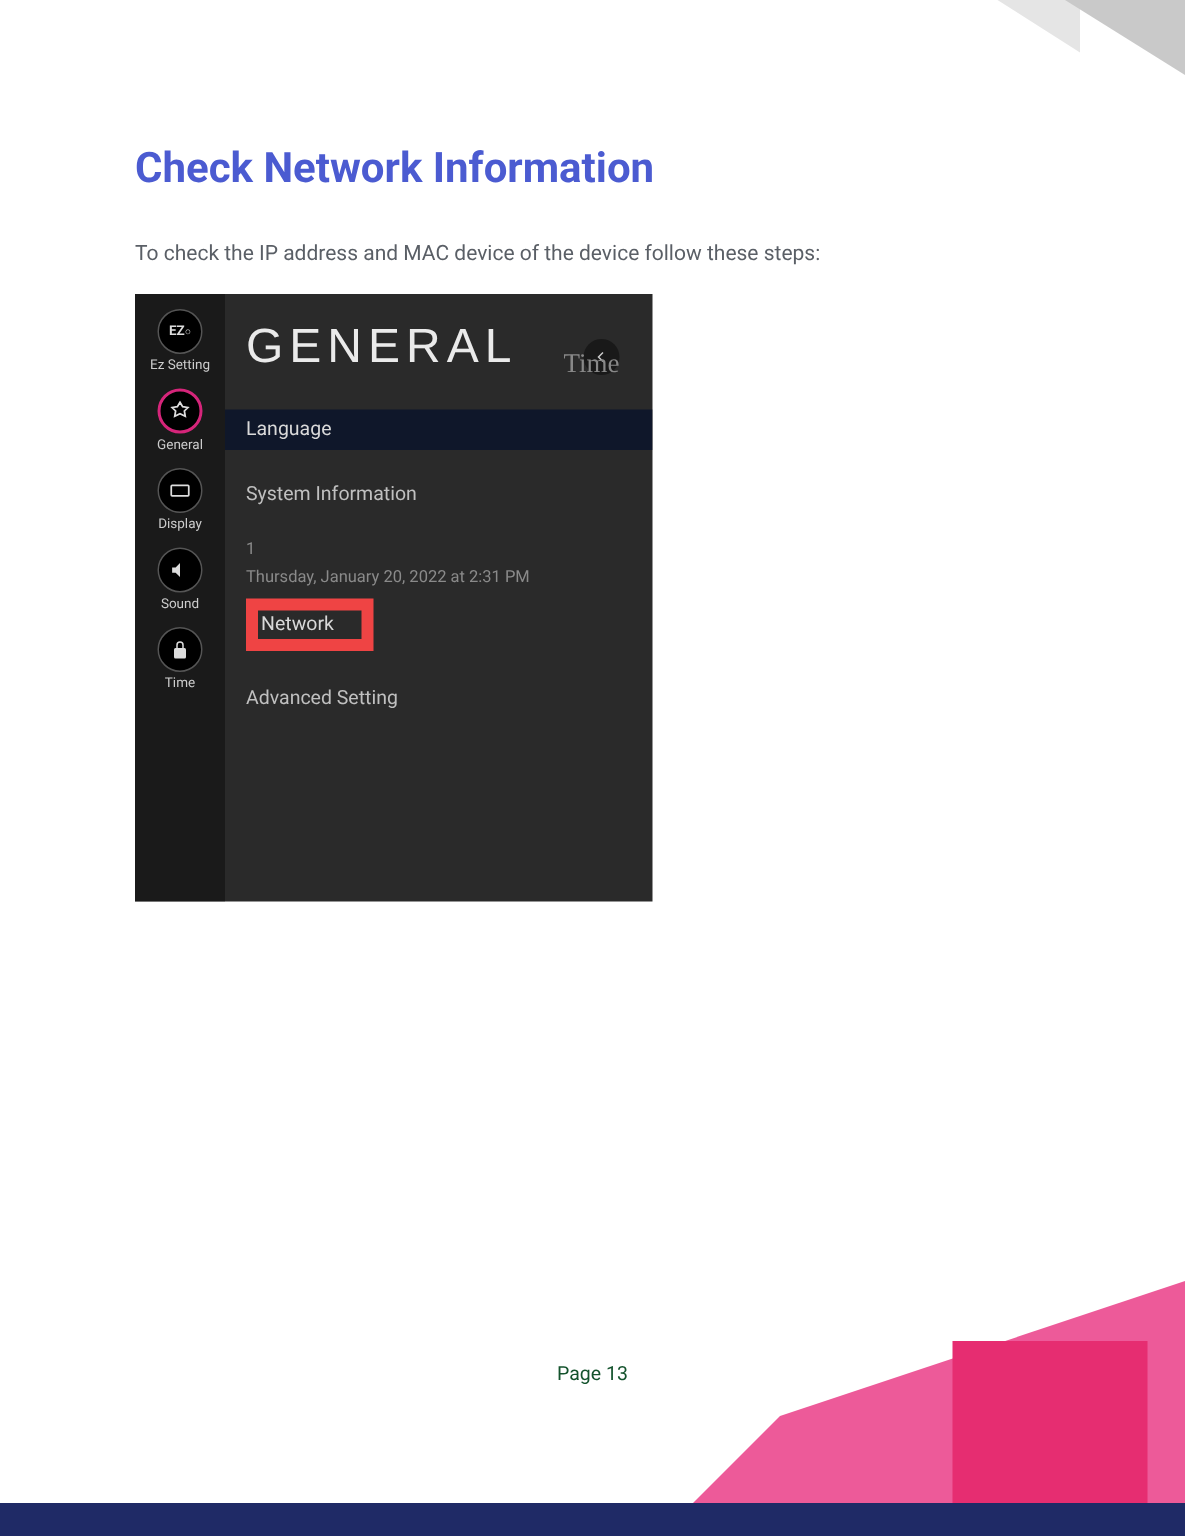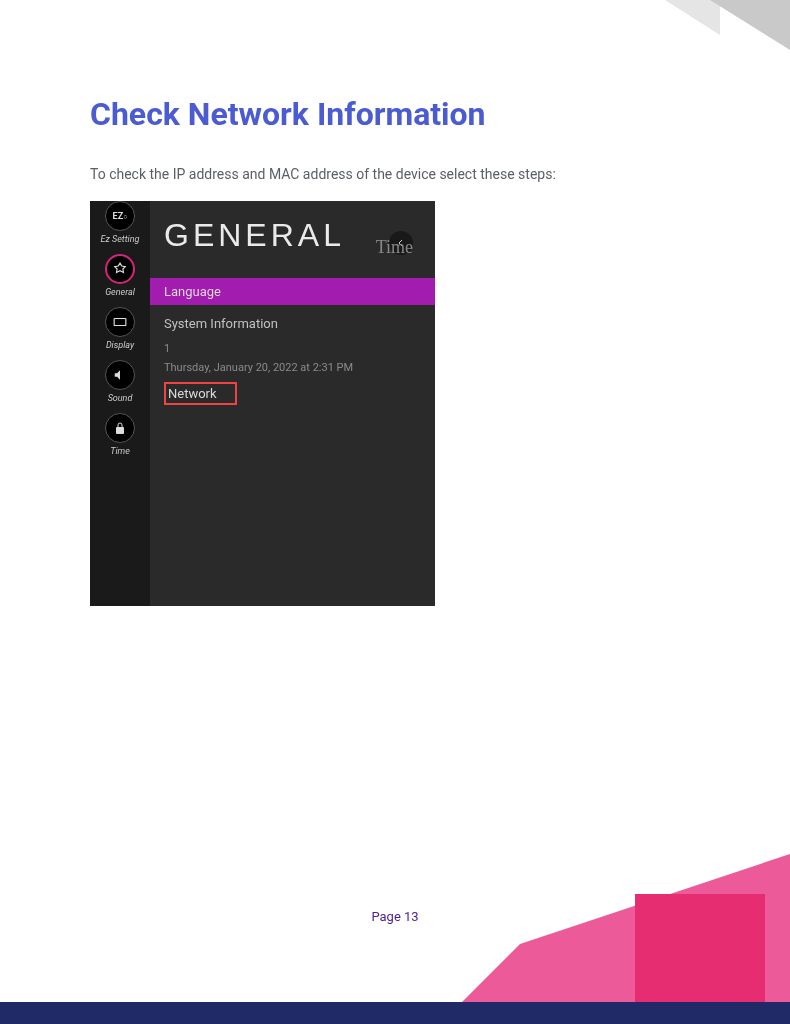"Check Network Information" h1 { font-size: 32px -> 28px }
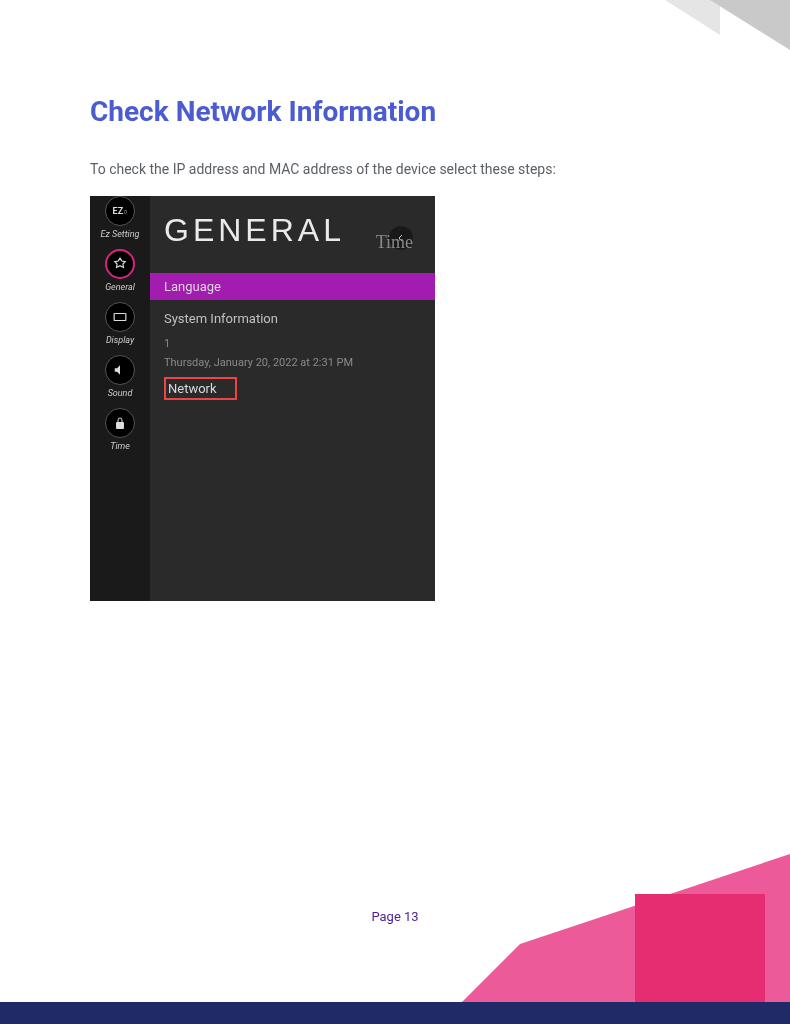"To check the IP address" p.para { text: address of the device select -> device of the device follow }
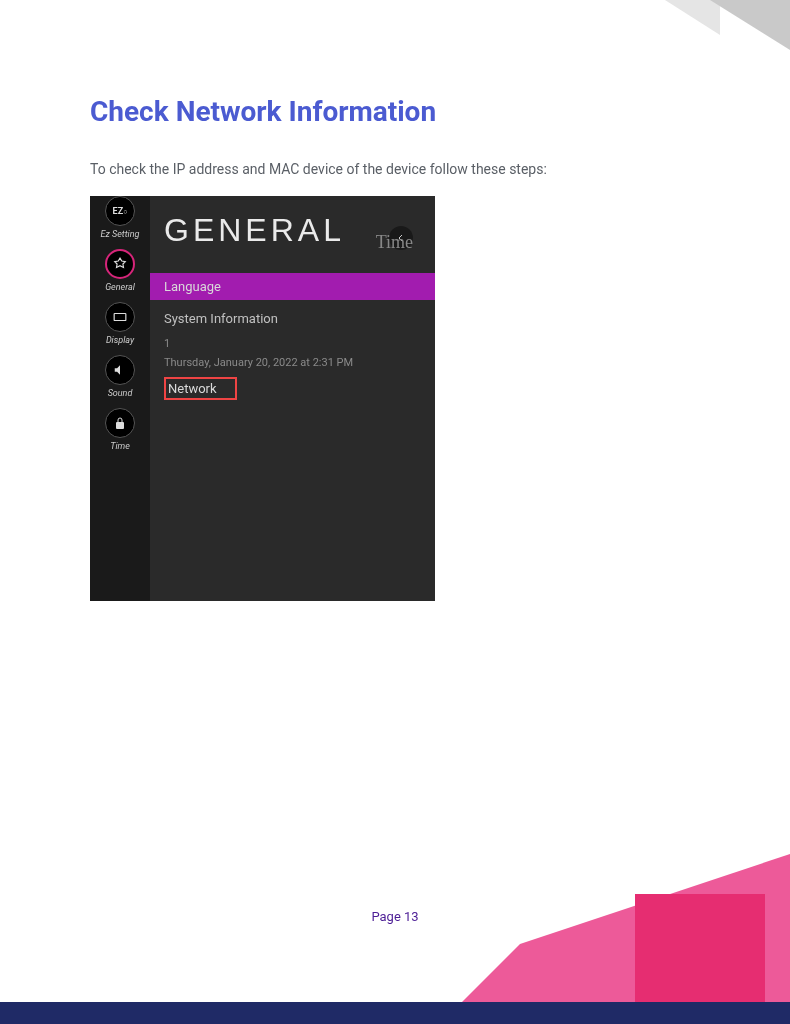"EZ○" .lg-sidebar { padding-top: none -> 10px }
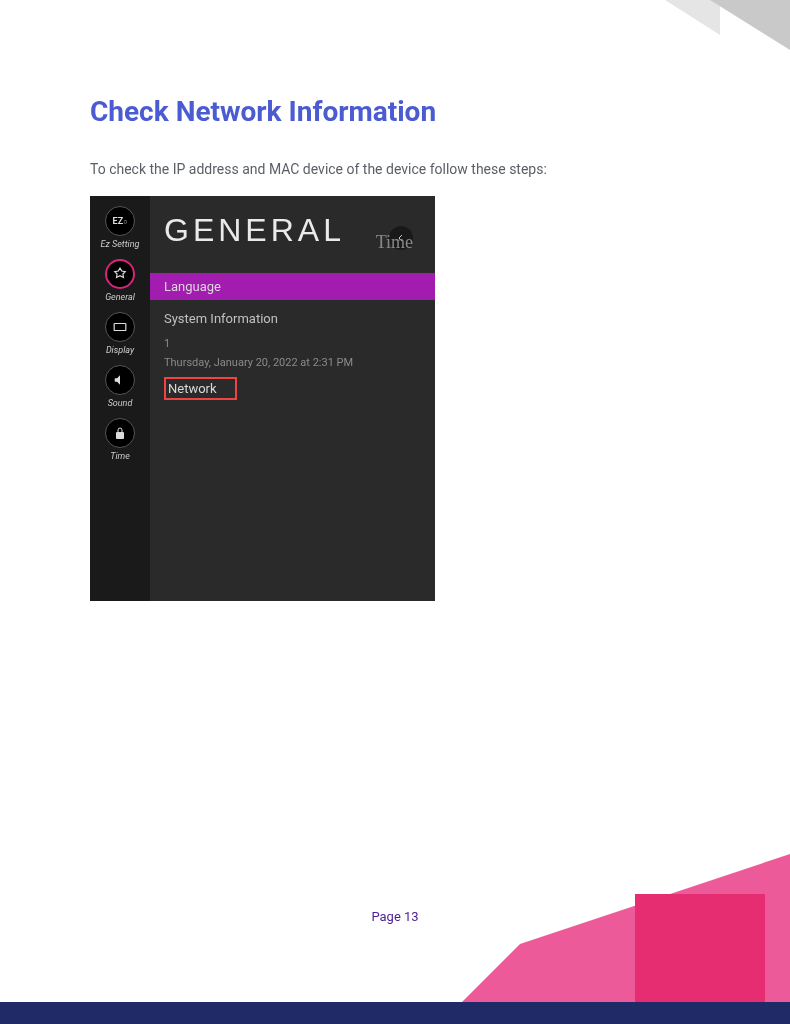"Ez Setting" .lg-nav-item .lbl { font-style: italic -> none }
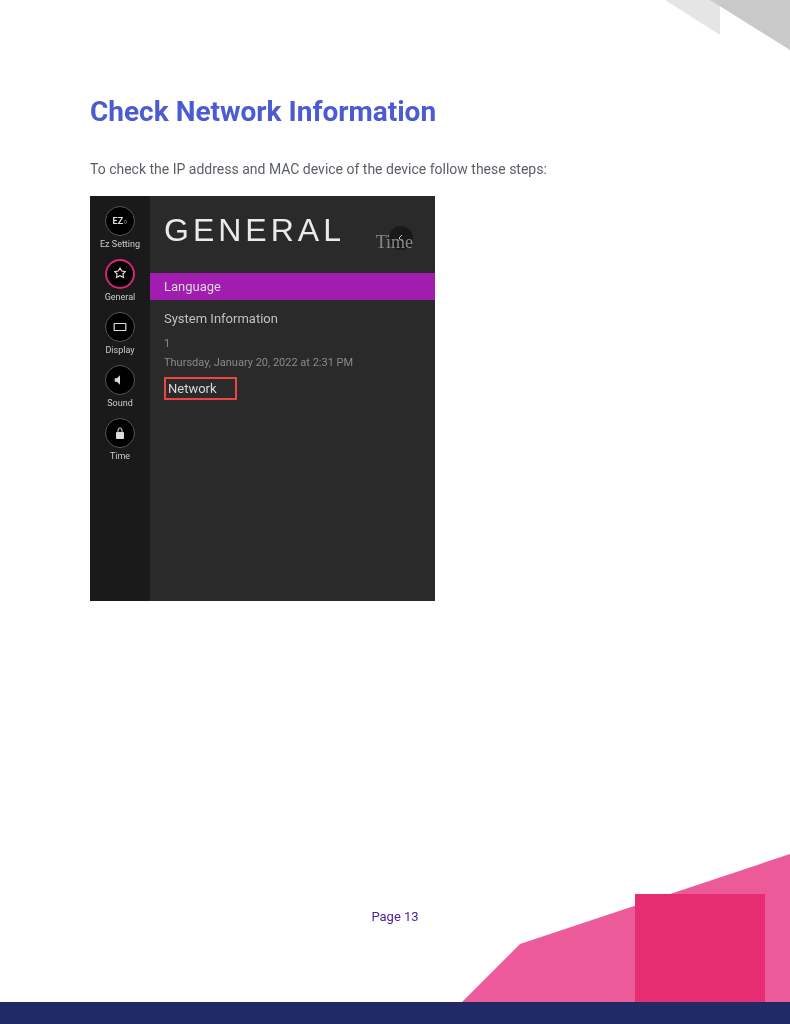"Language" .lang-bar { background: #a21caf -> #0f172a }
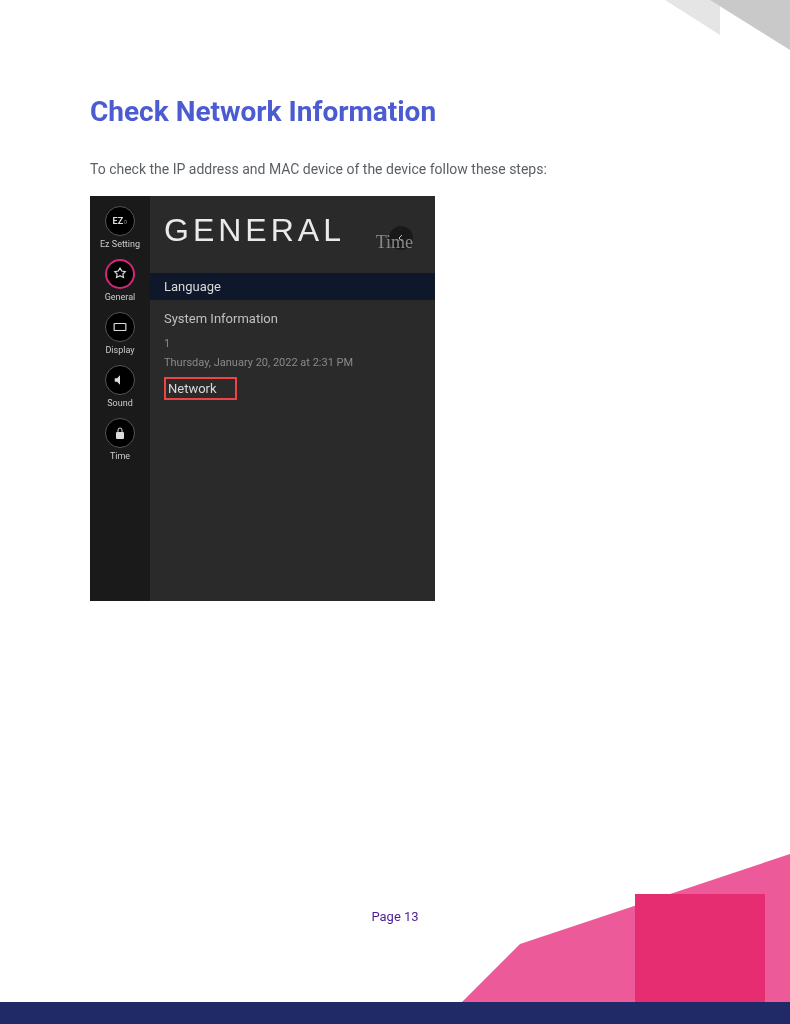"System Information" .lg-list-item { padding: 11px 0 -> 22px 0 }
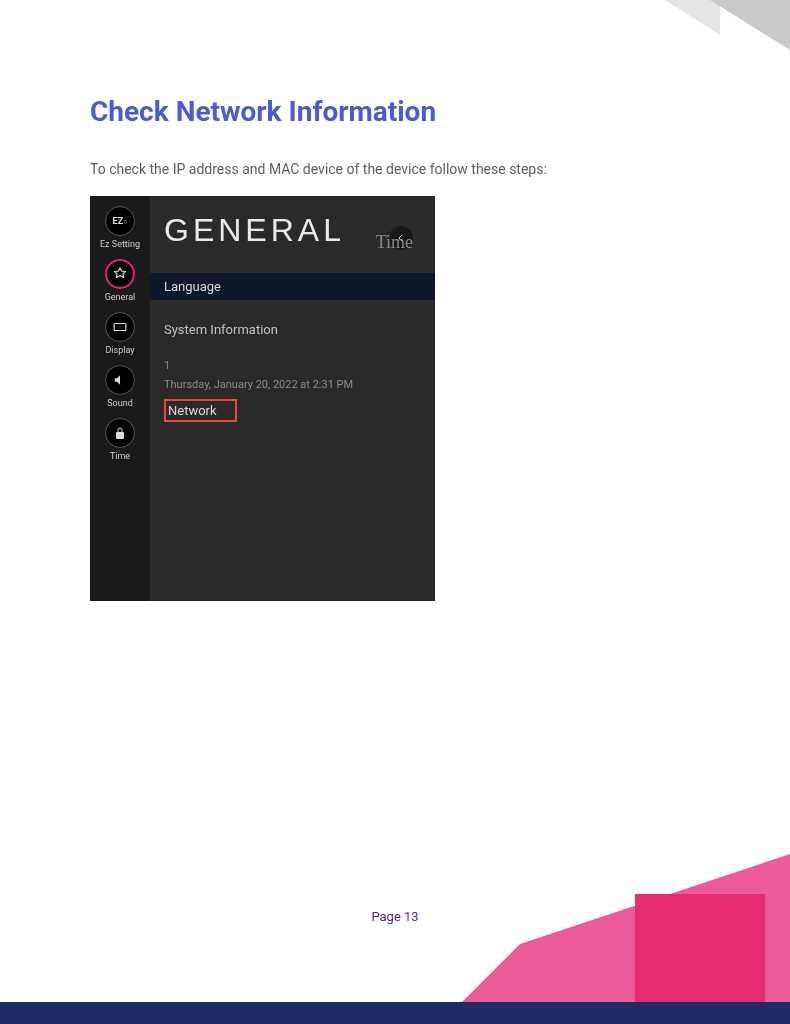"Network" .lg-list-item.highlight { border: 2px solid #ef4444 -> 8px solid #ef4444 }
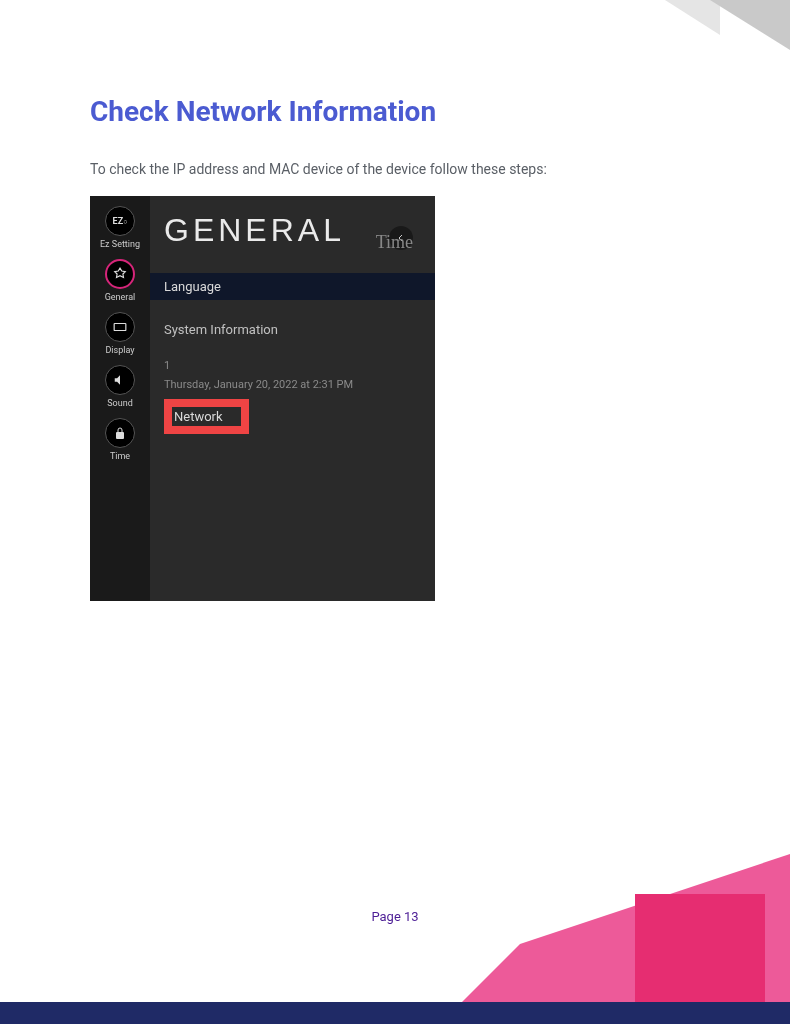"Advanced Setting" div.lg-list-item { html: none -> <div>Advanced Setting</div> }
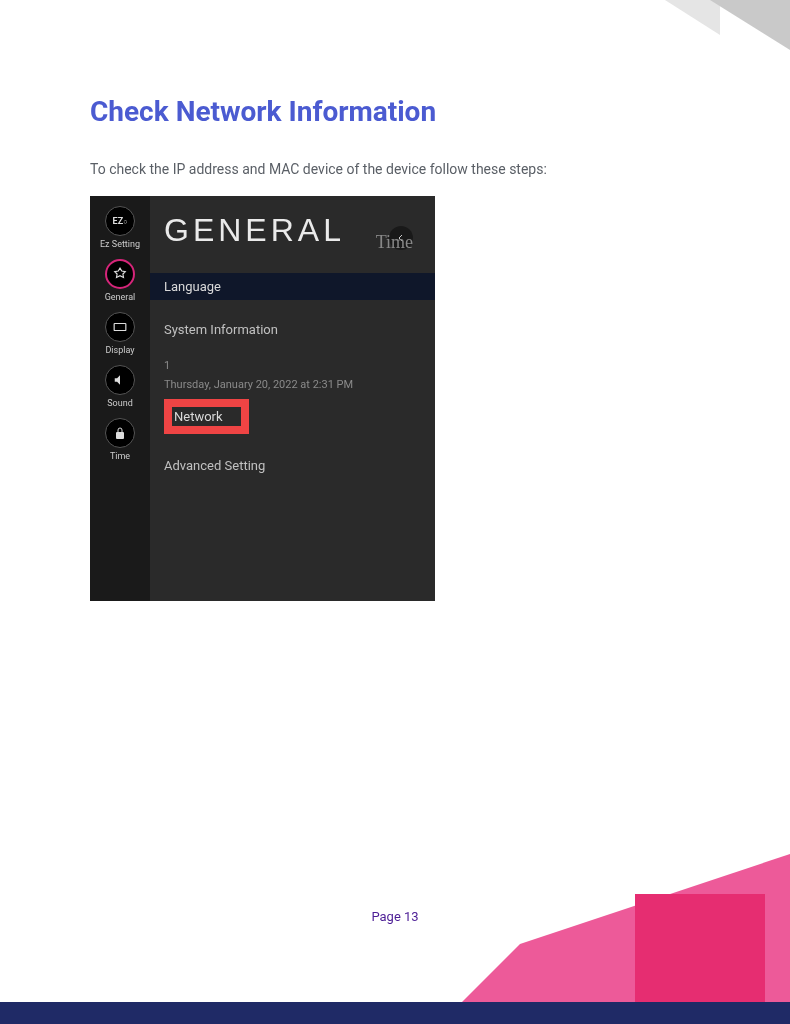"Page 13" .page-number { color: #4c1d95 -> #14532d }
